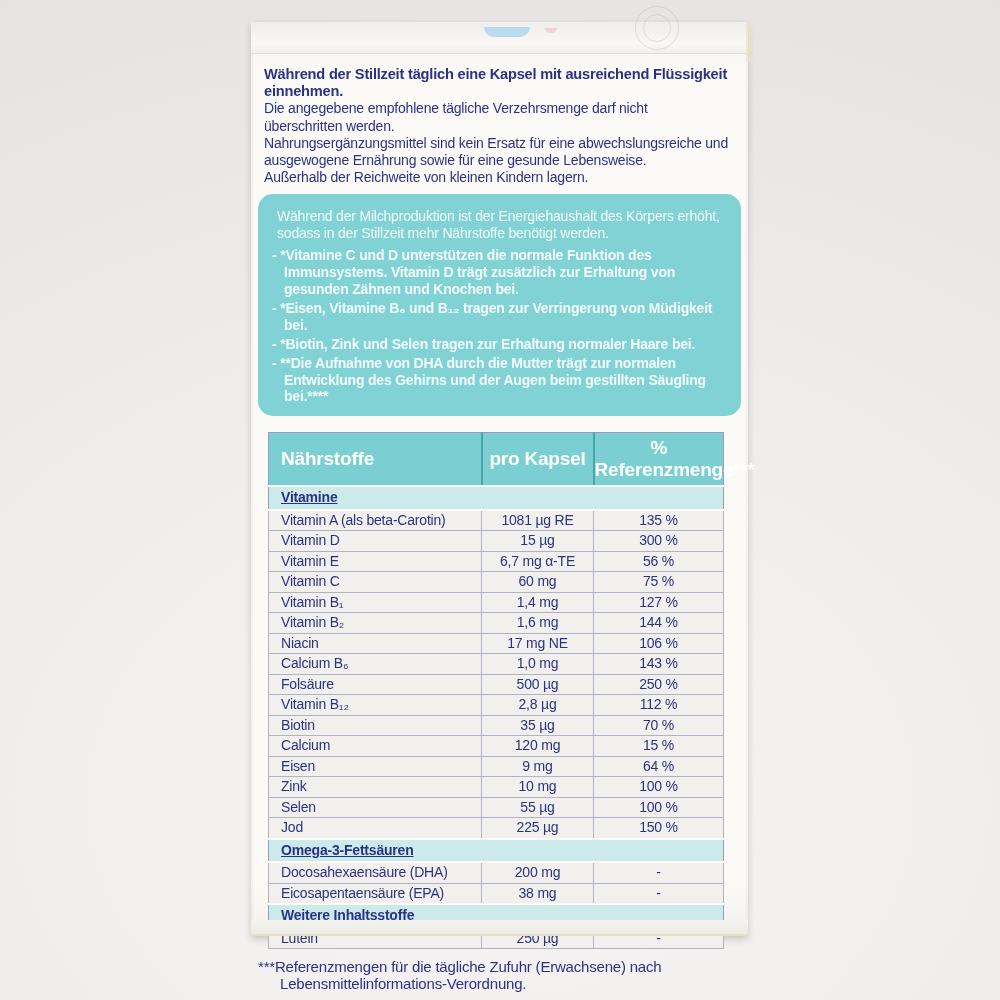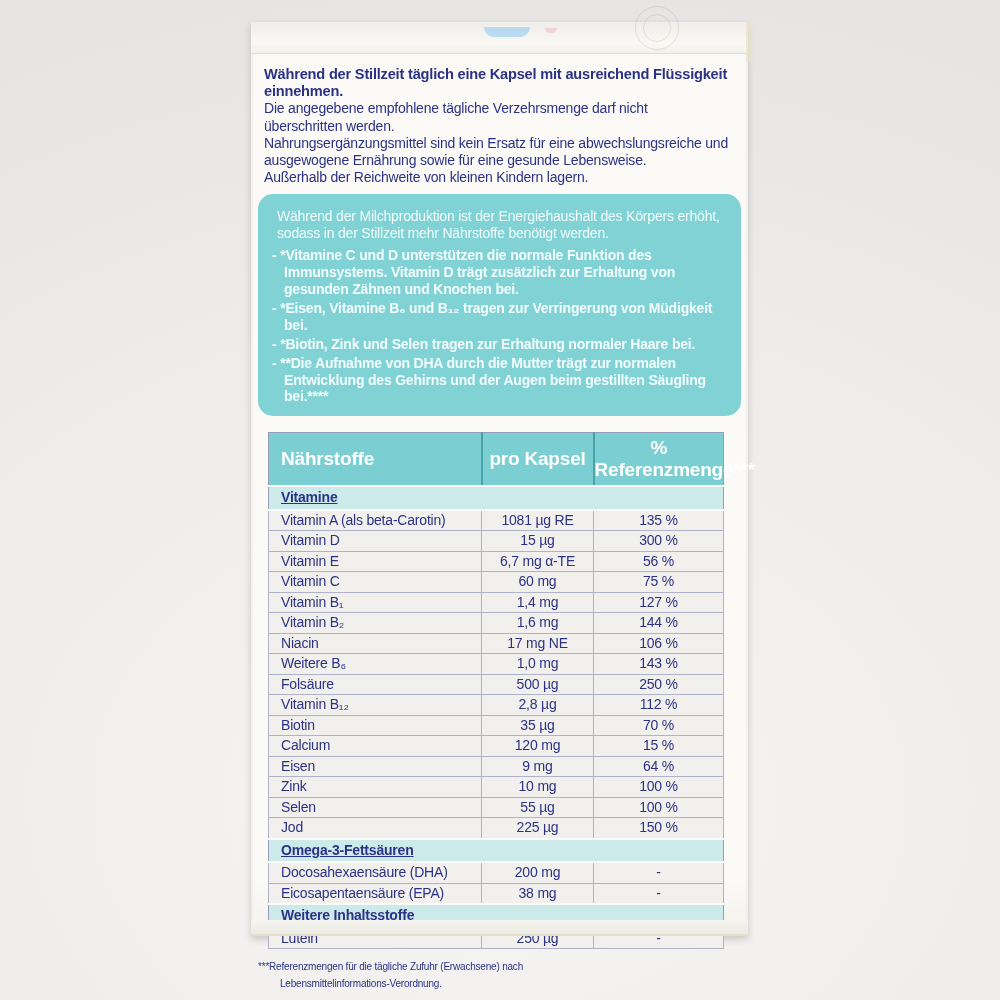"Weitere B₆" td.name { text: Weitere -> Calcium }
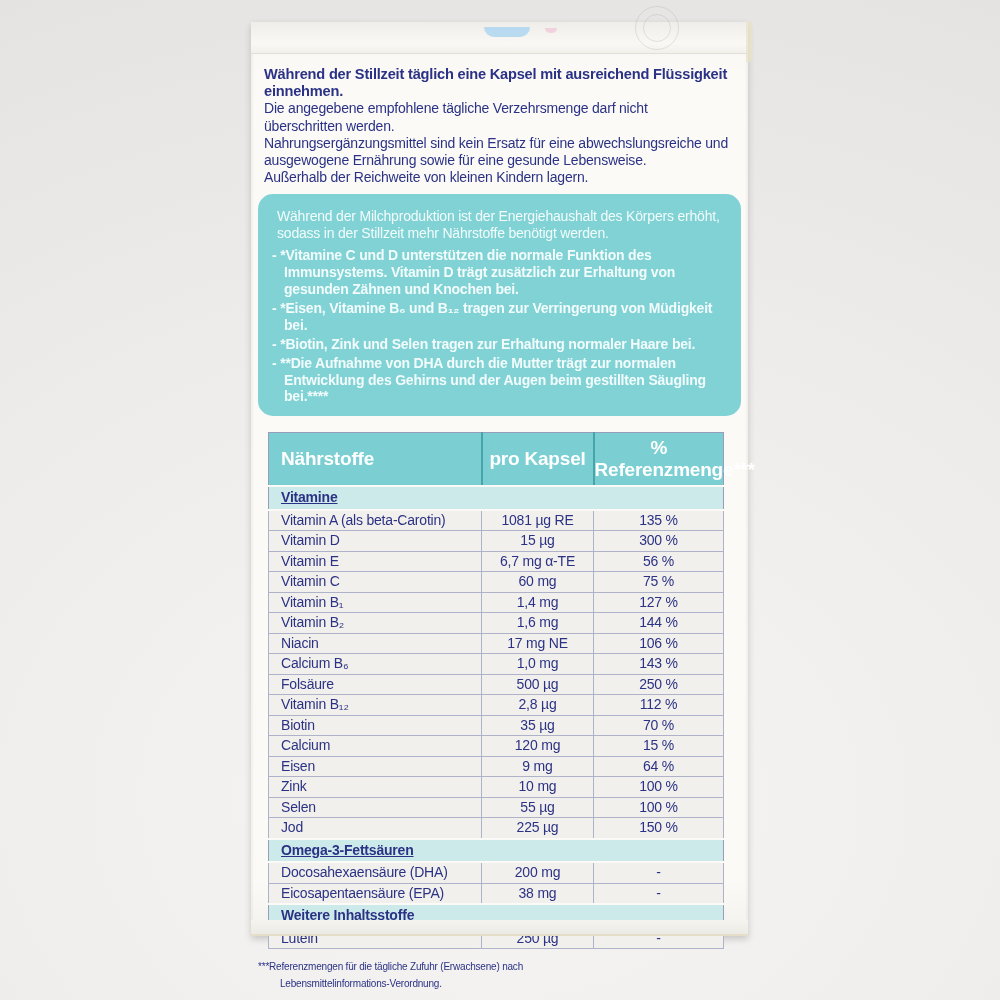"***Referenzmengen für die tägliche" .footnote { font-size: 10px -> 15px }
